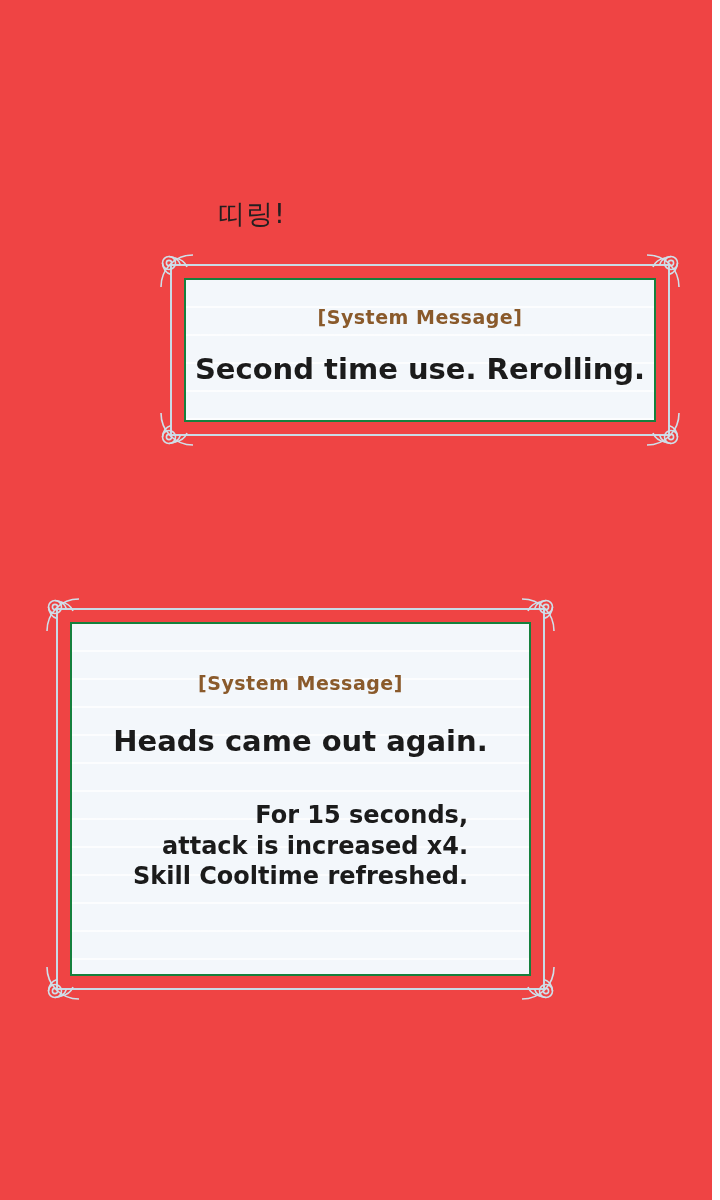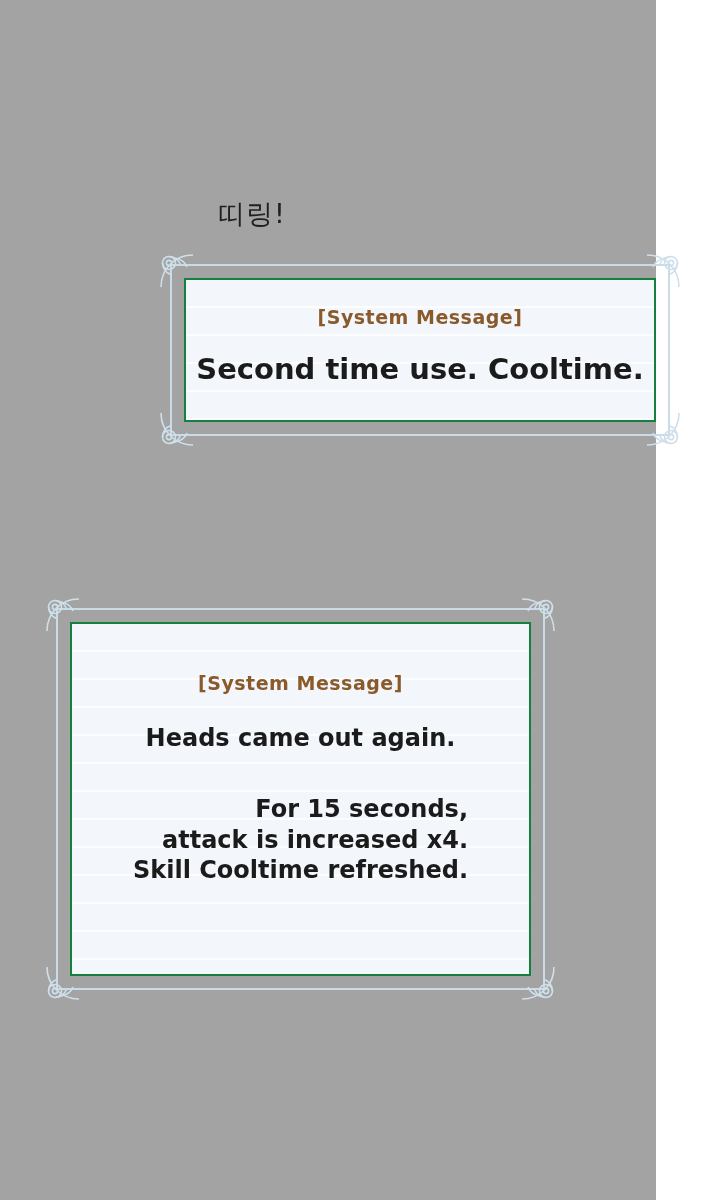"띠링!" .page { background: #a3a3a3 -> #ef4444; width: 656px -> 712px }
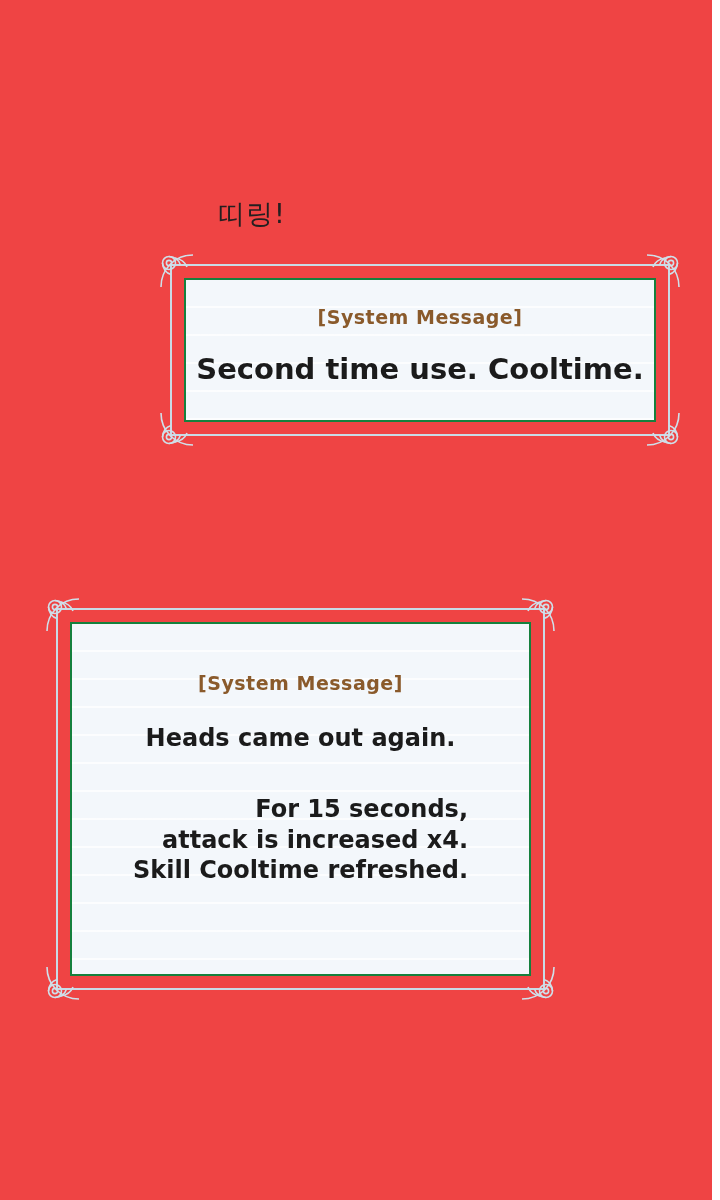"Second time use. Cooltime." div.msg-main { text: Cooltime -> Rerolling }
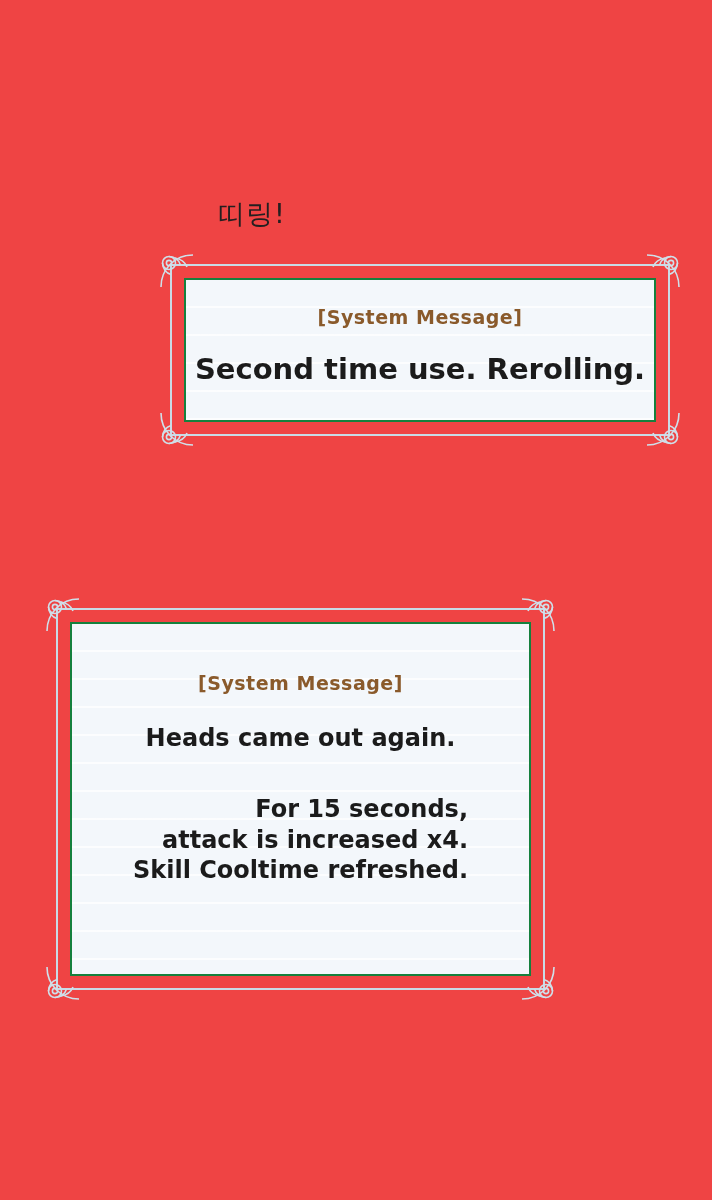"Heads came out again." #panel-two .msg-main { font-size: 24px -> 29px }
